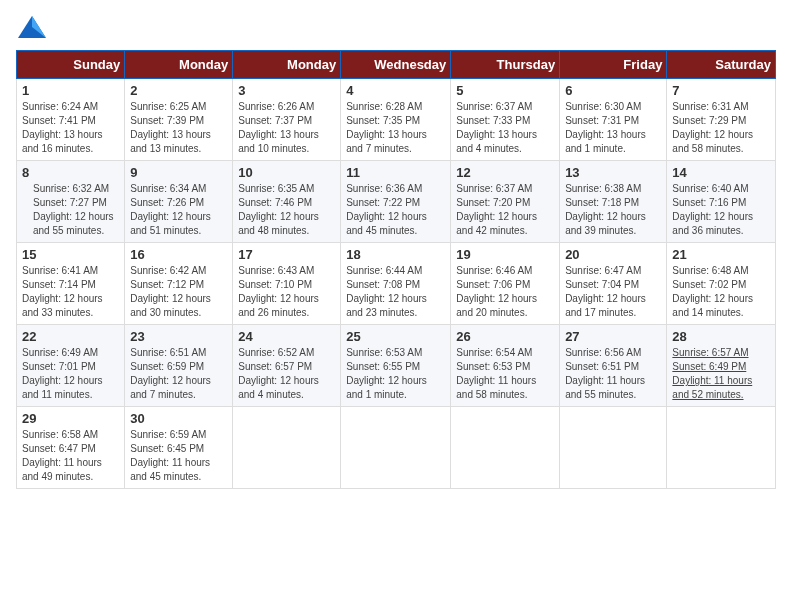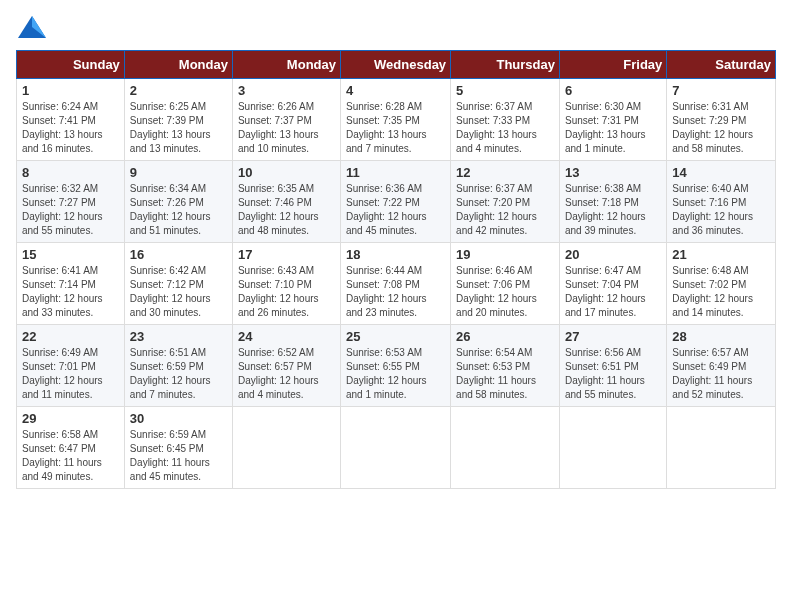"Sunrise: 6:32 AM" div.day-info { margin-left: none -> 11px }
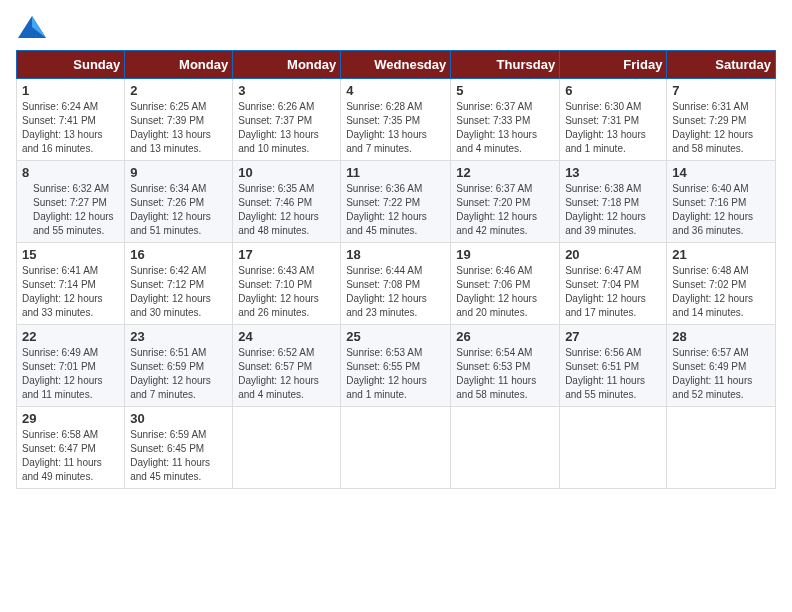"Sunrise: 6:57 AM" div.day-info { text-decoration: none -> underline }
